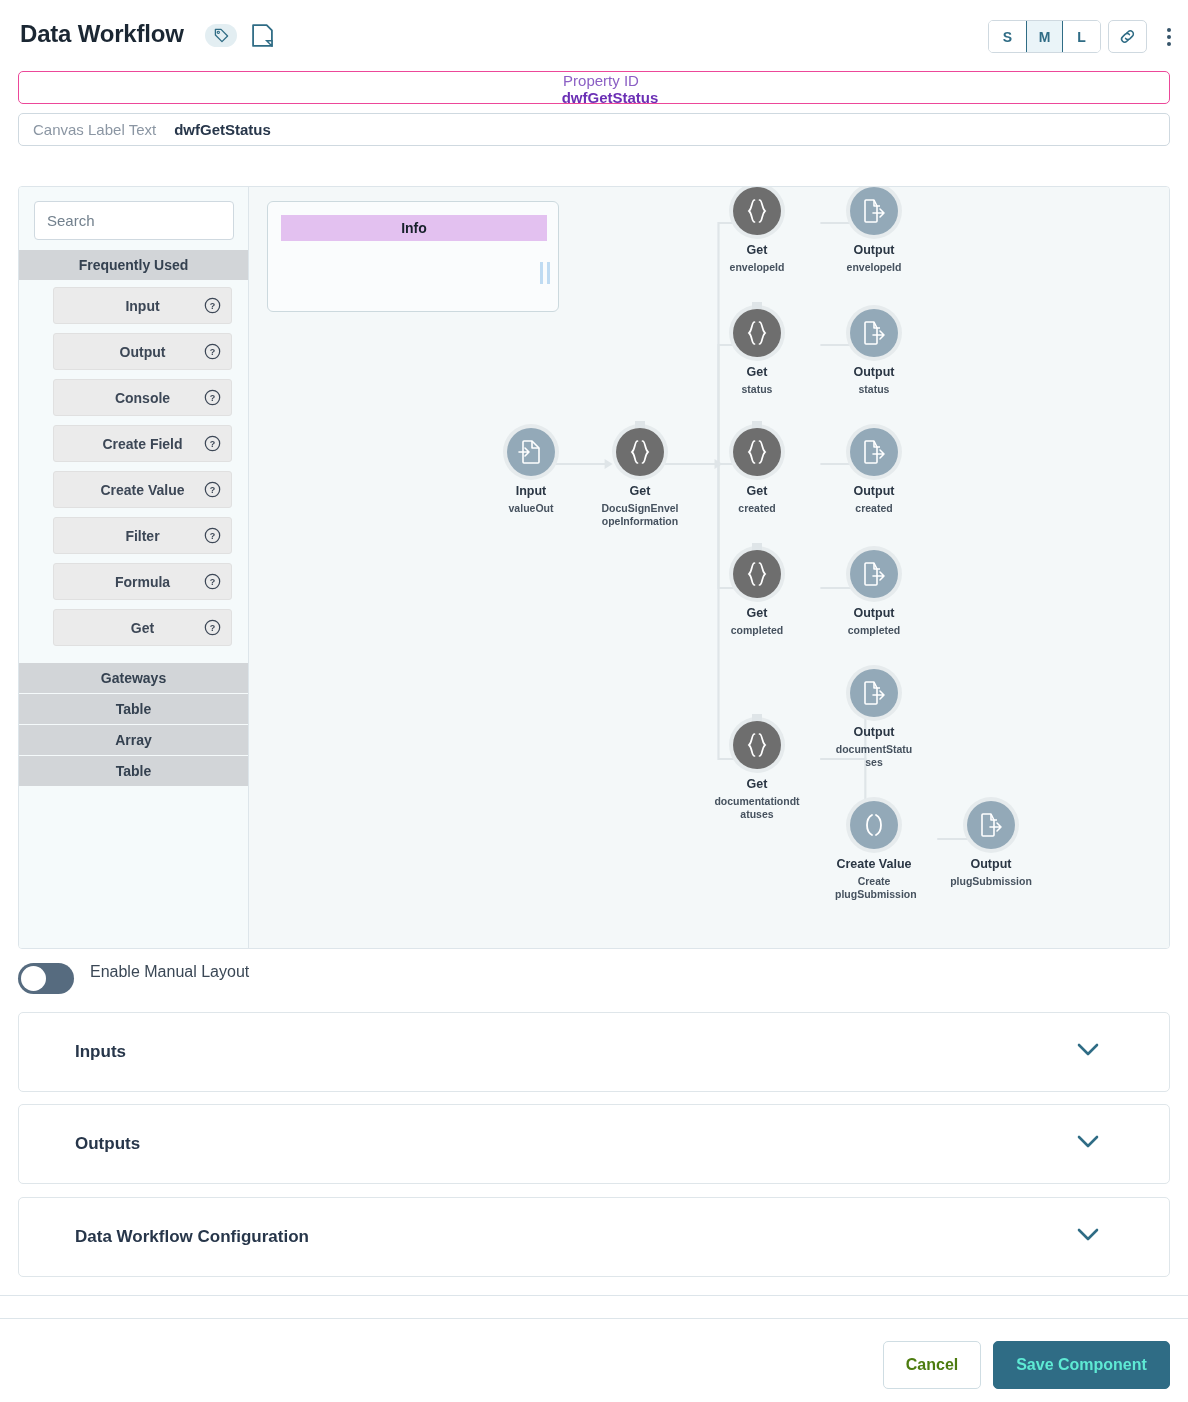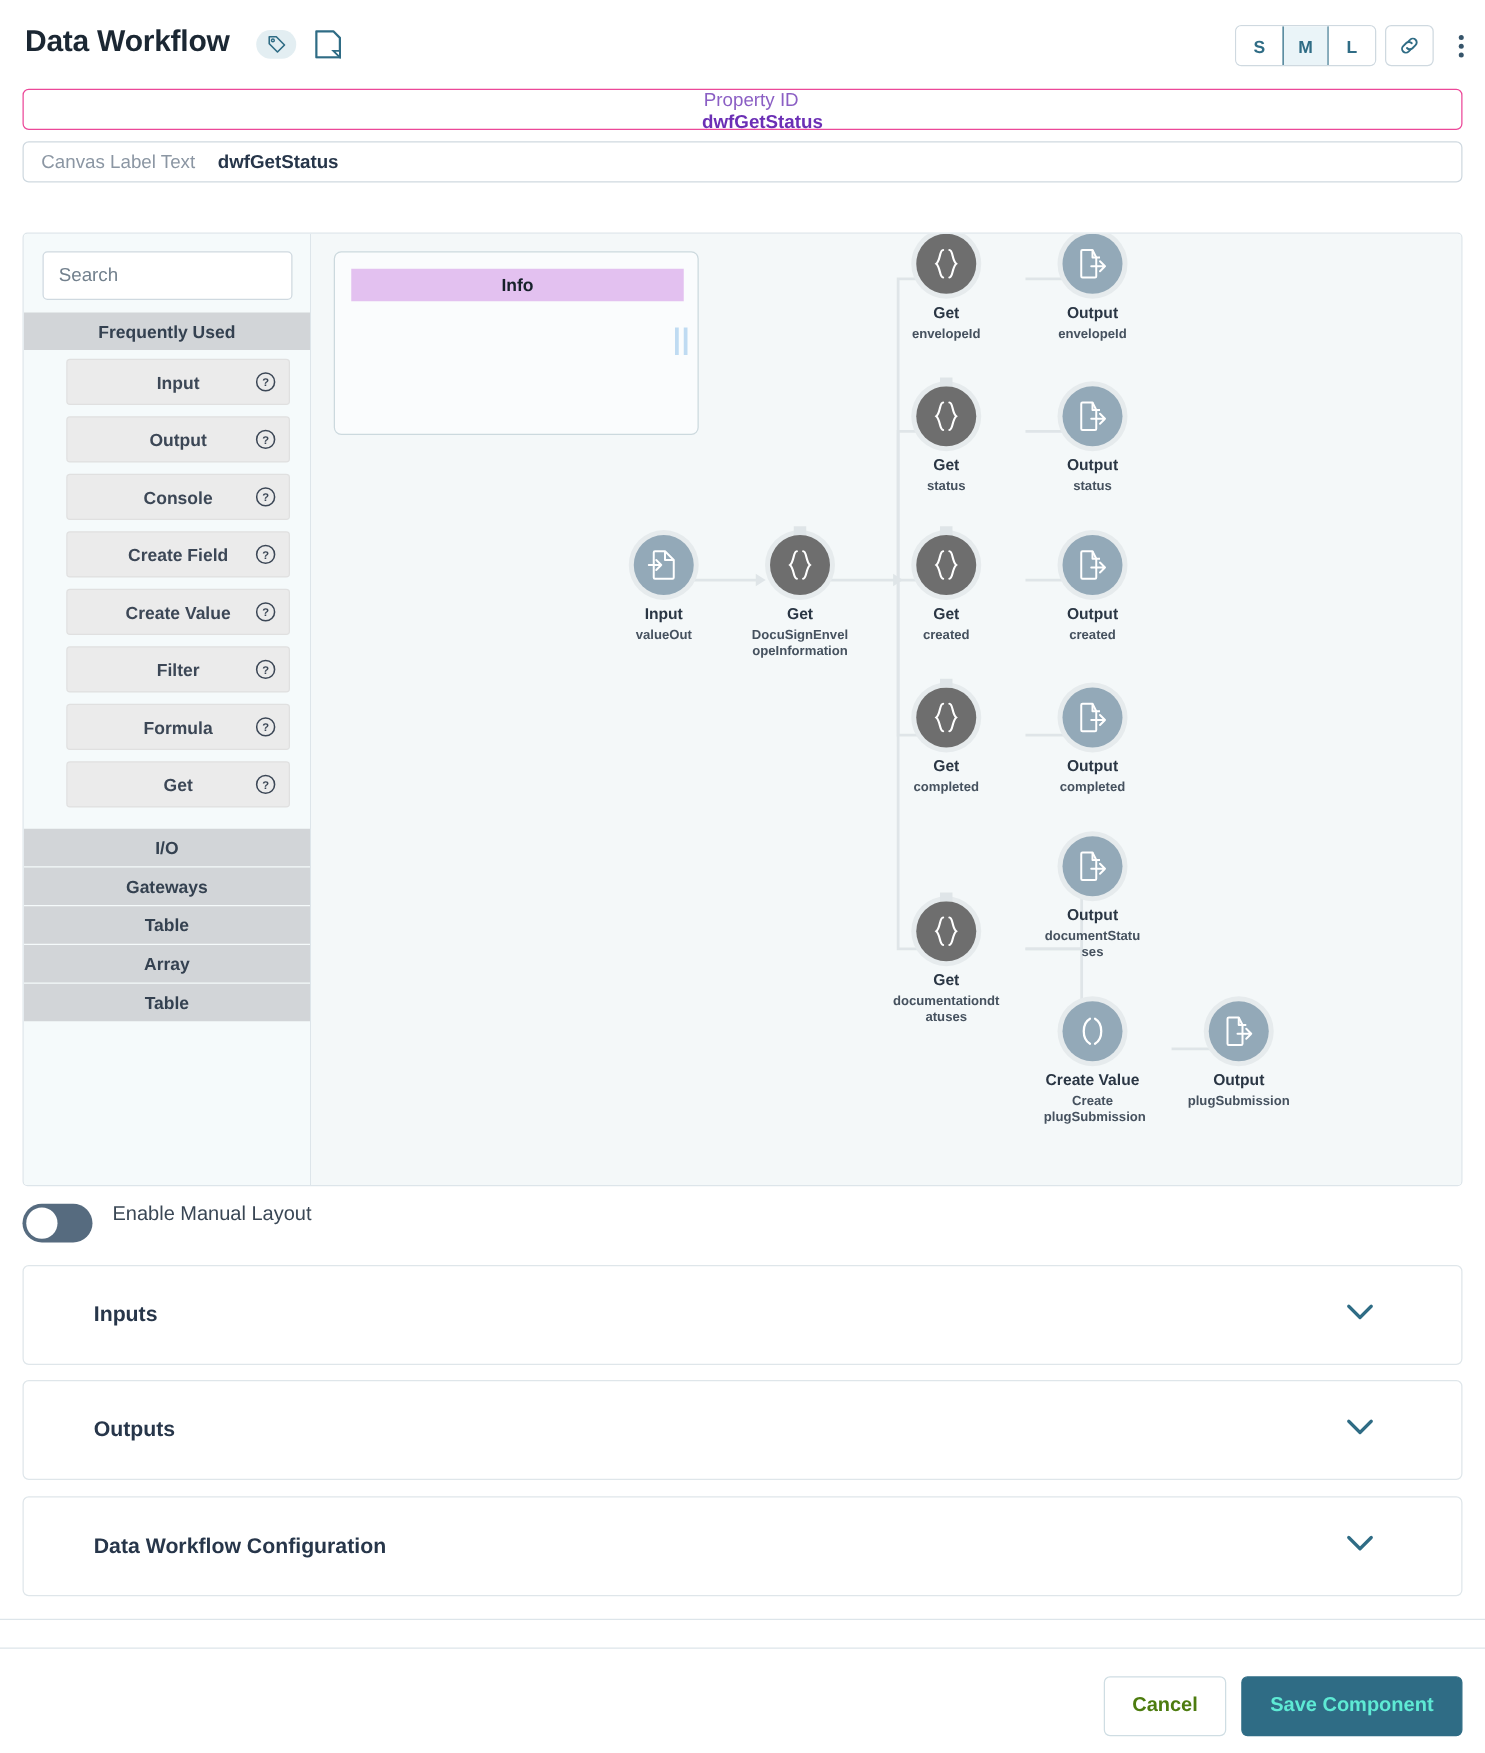"Info" .info-panel { height: 147px -> 111px }
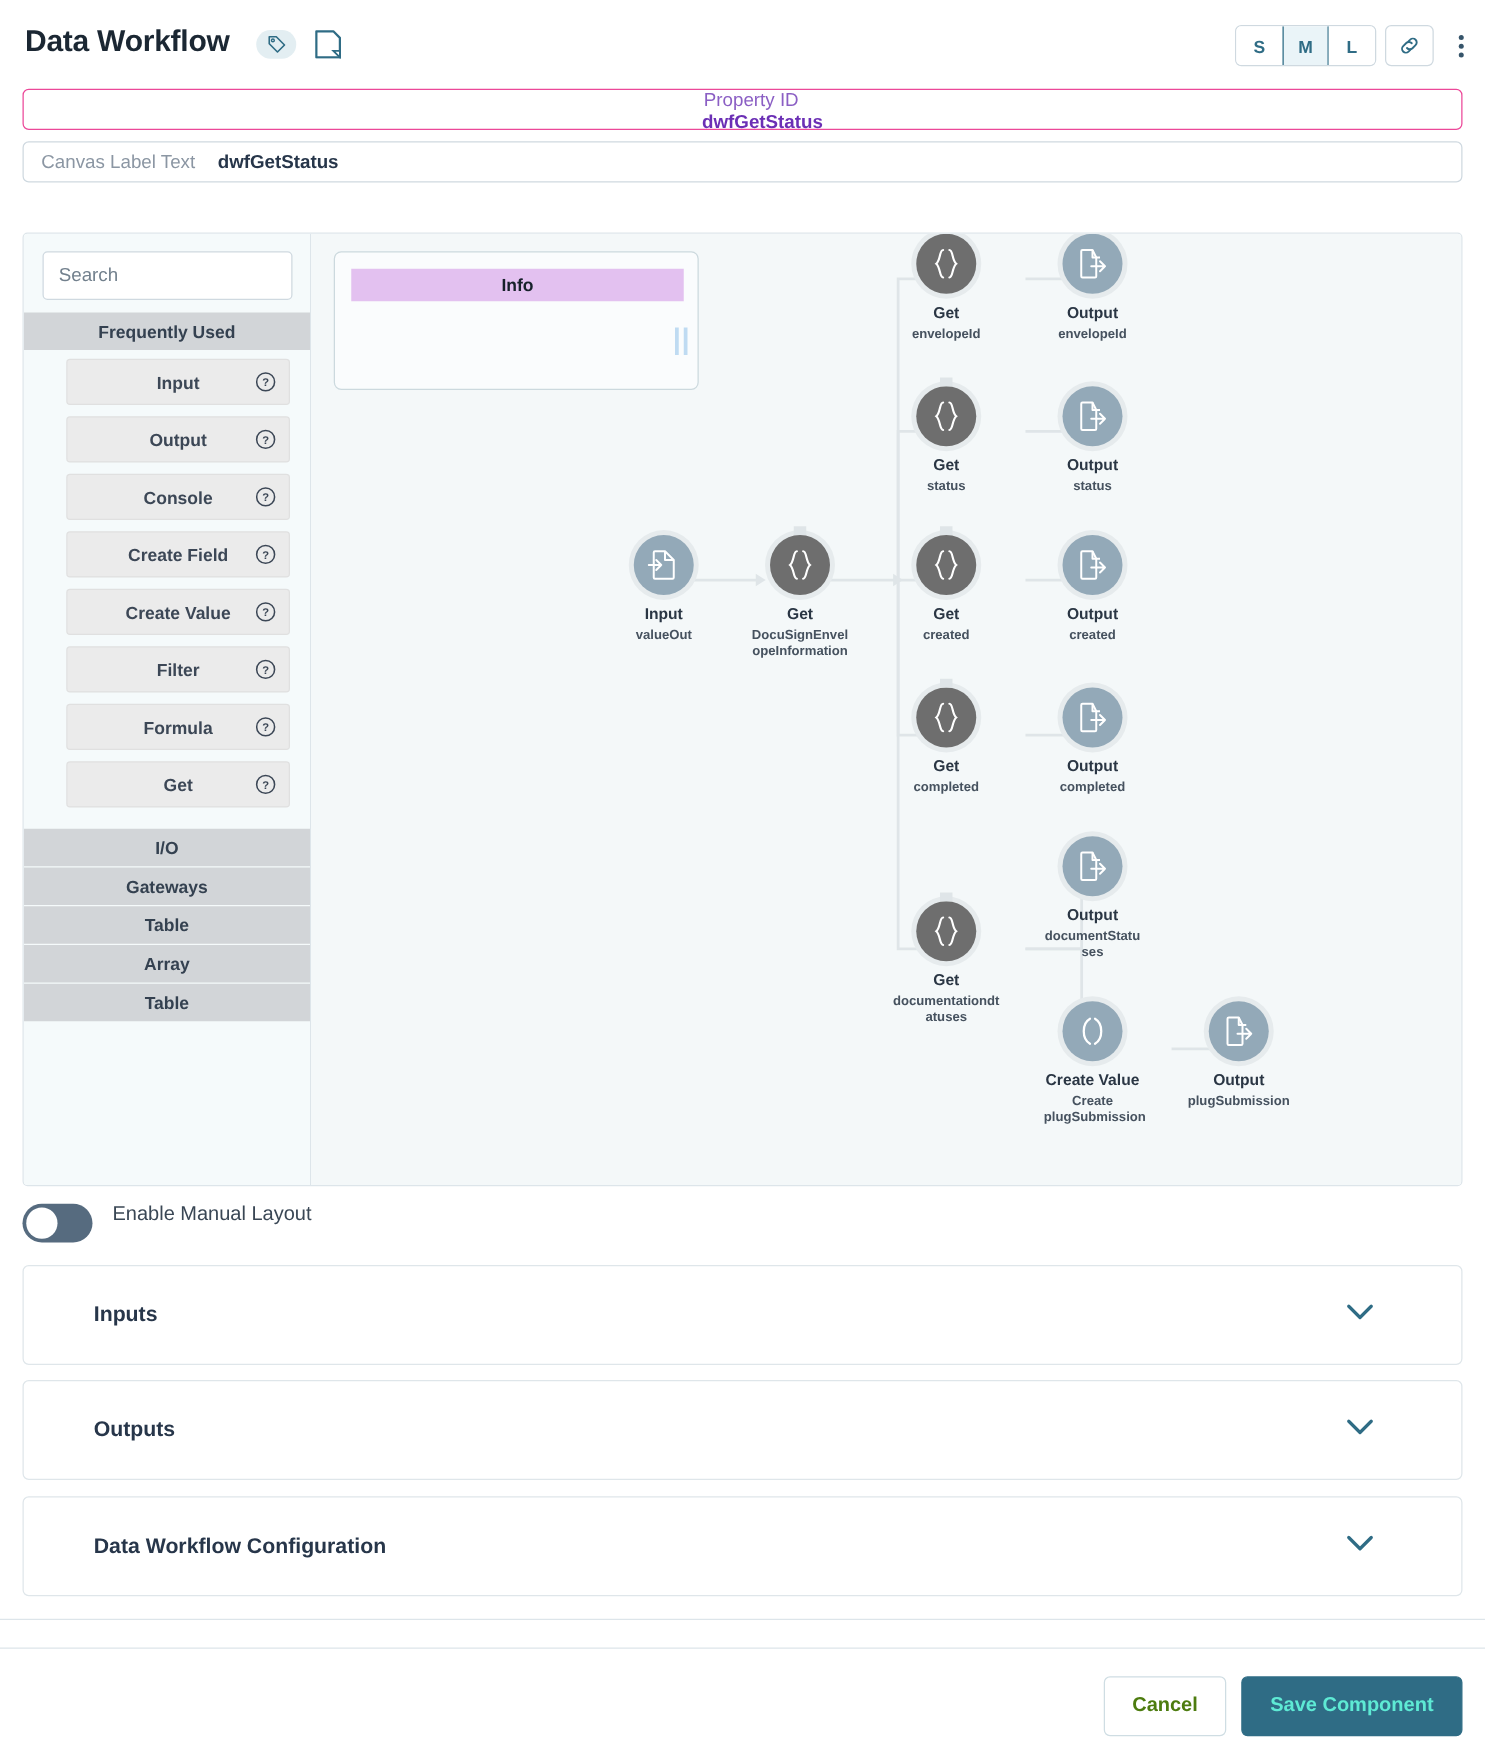"I/O" div.cat-header { html: <div> <span>I/O</span> </div> -> none }
